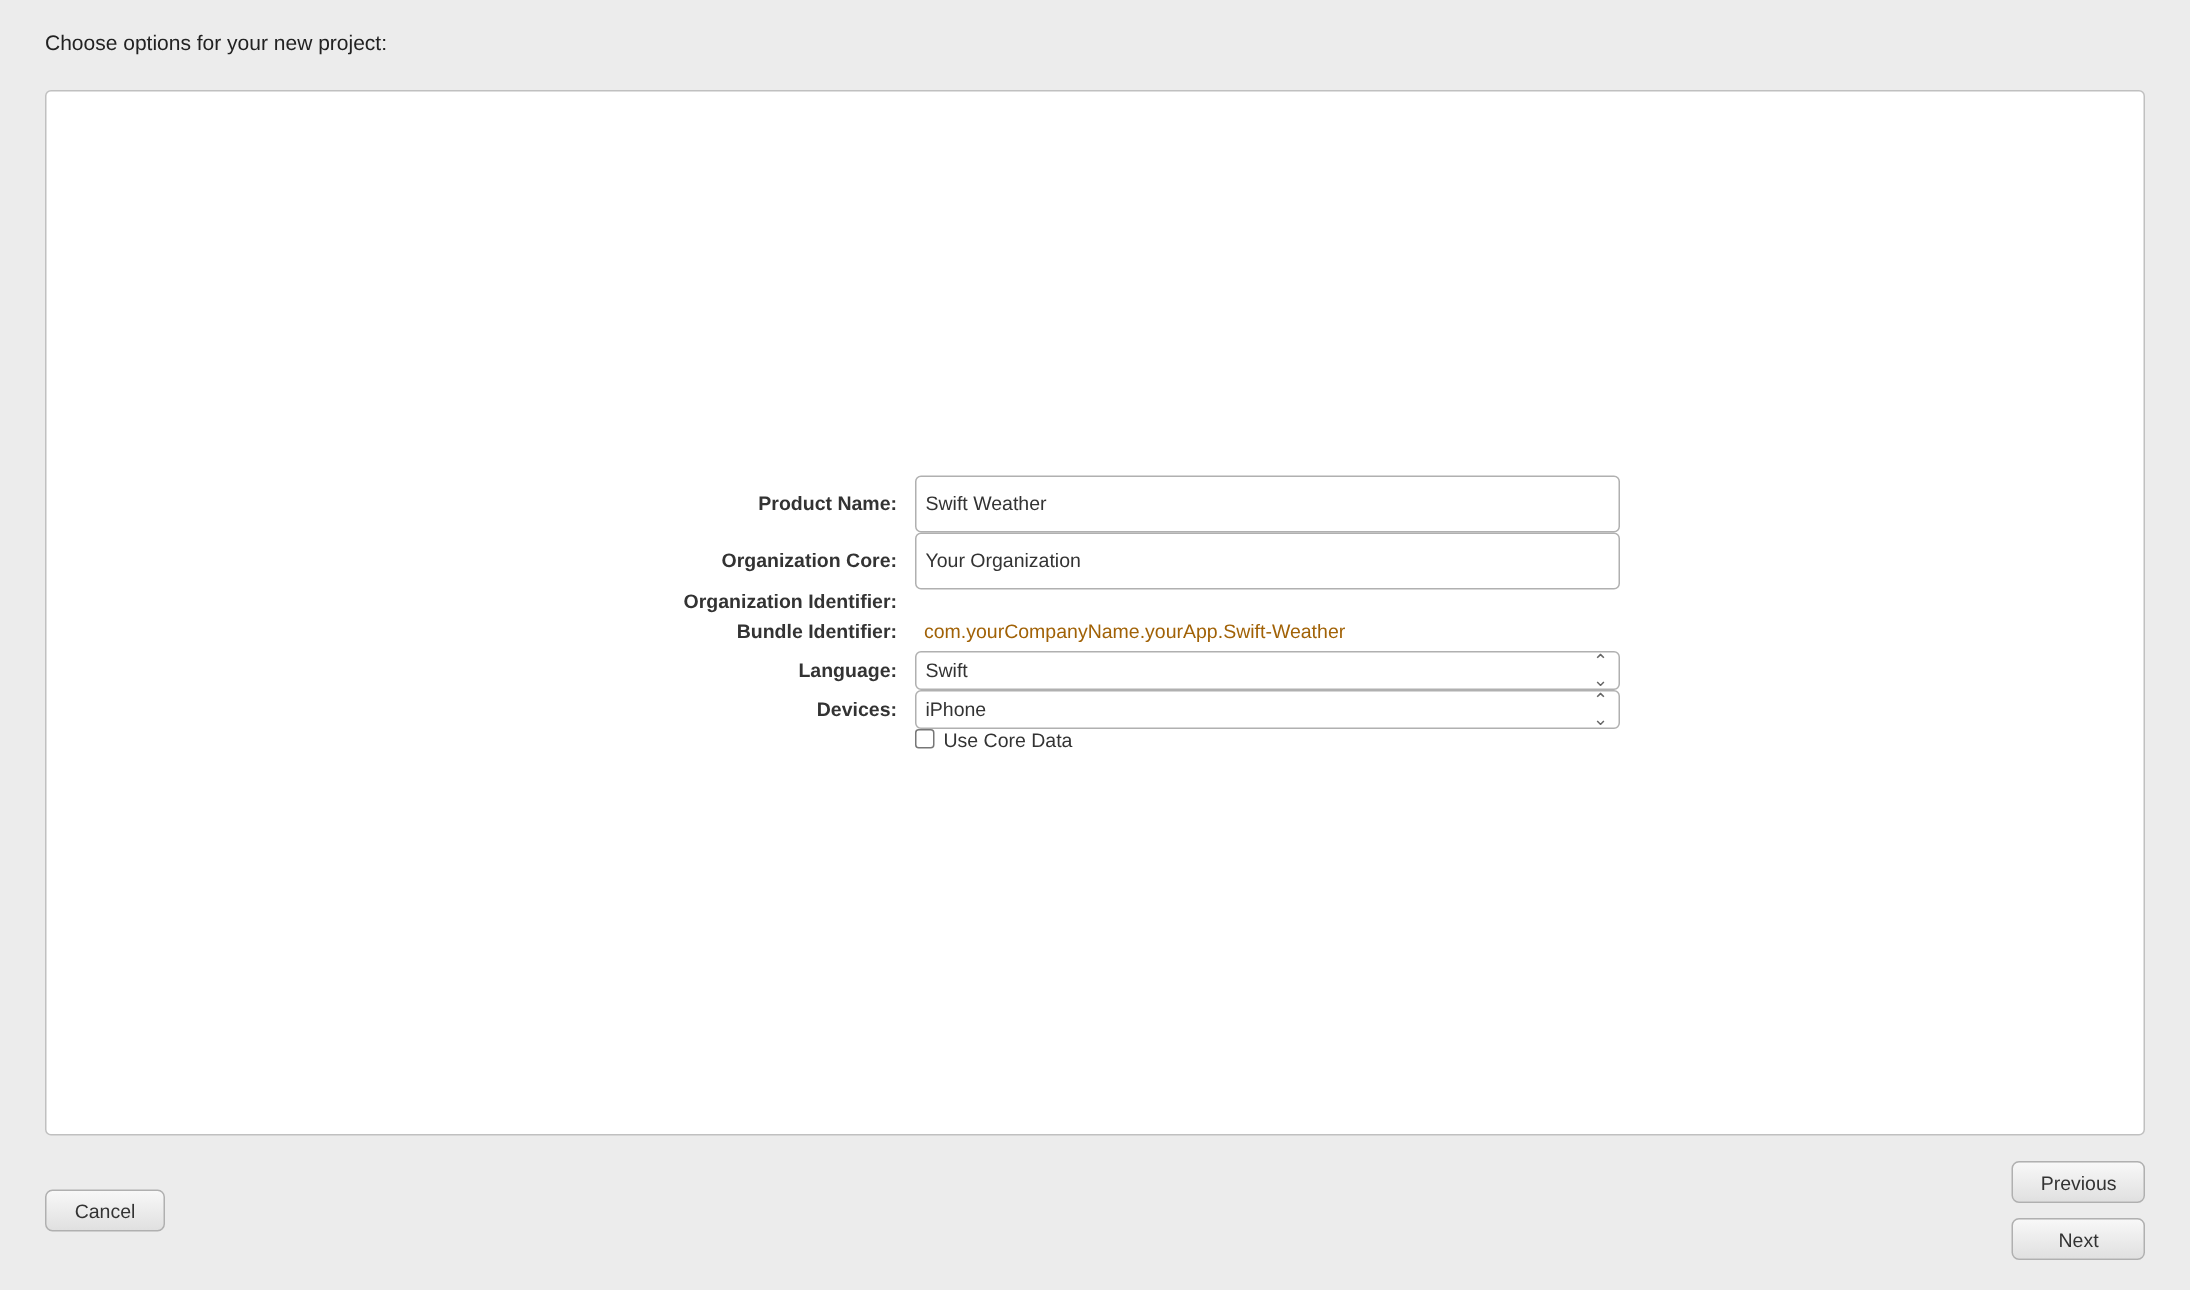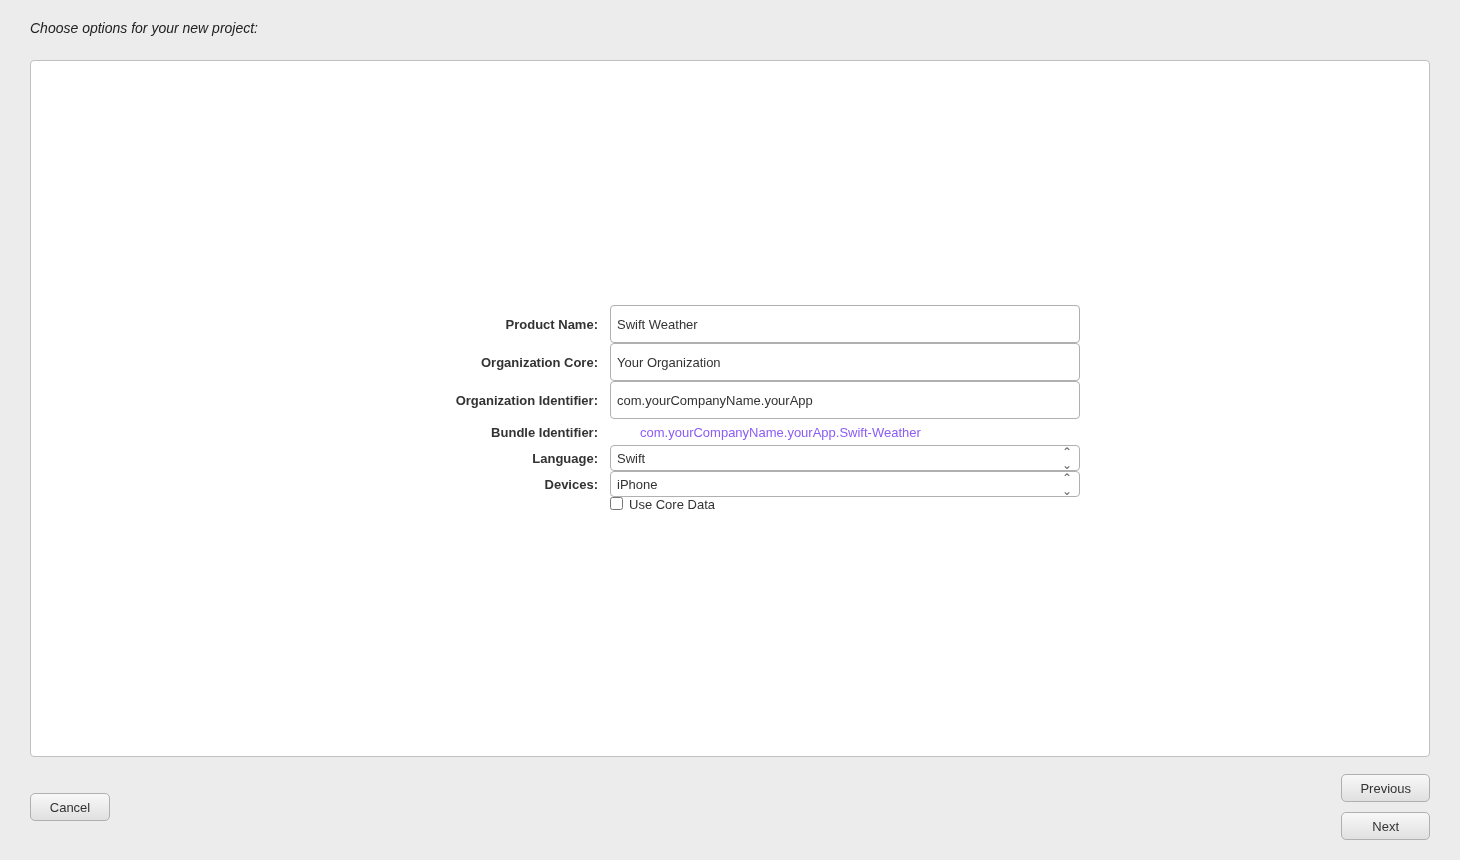"Choose options for your new" .page-title { font-style: italic -> none }
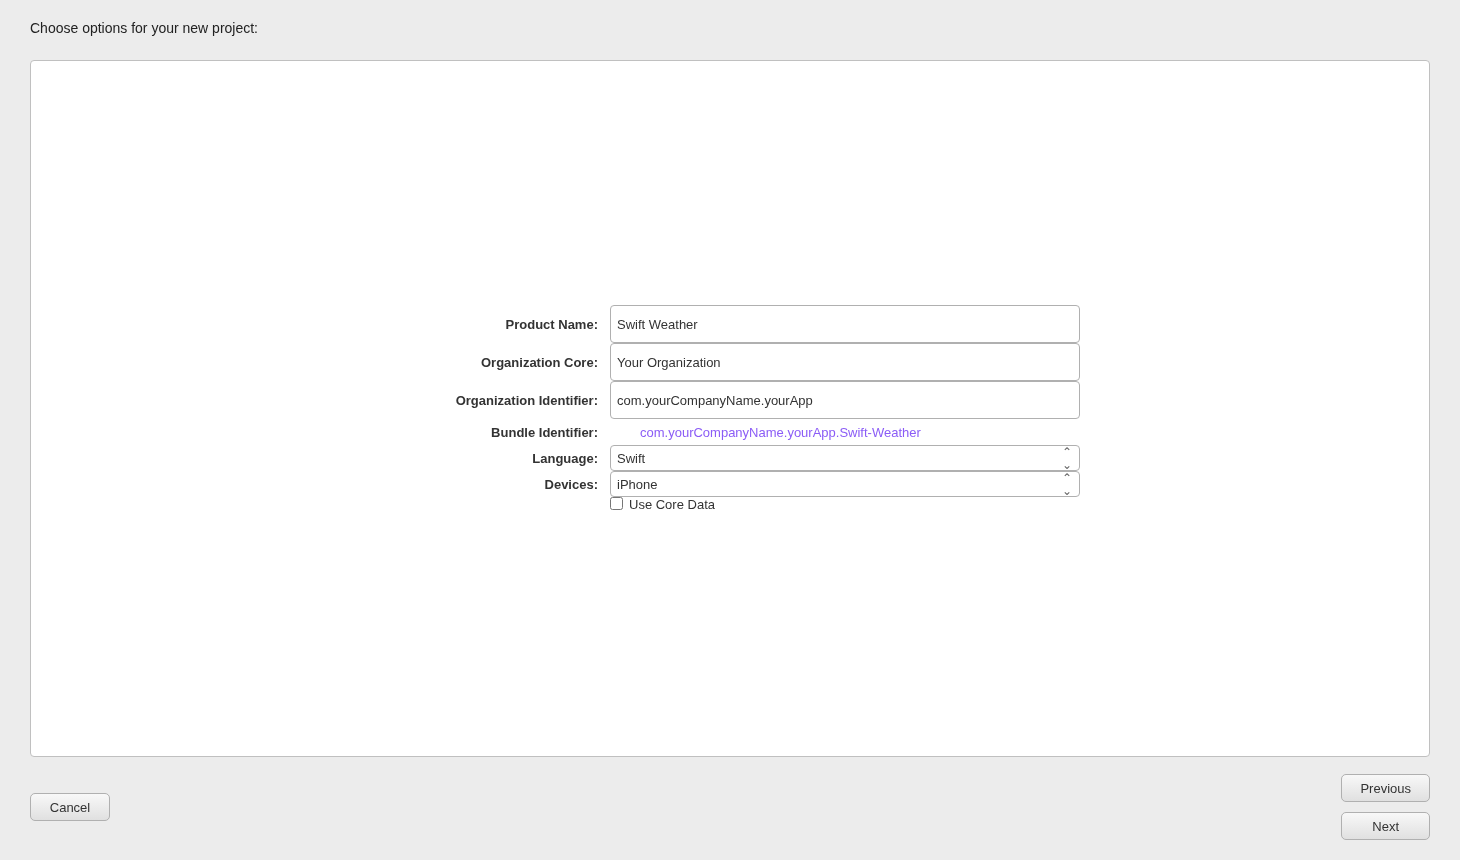"com.yourCompanyName.yourApp" input.form-input { html: <input> -> none }
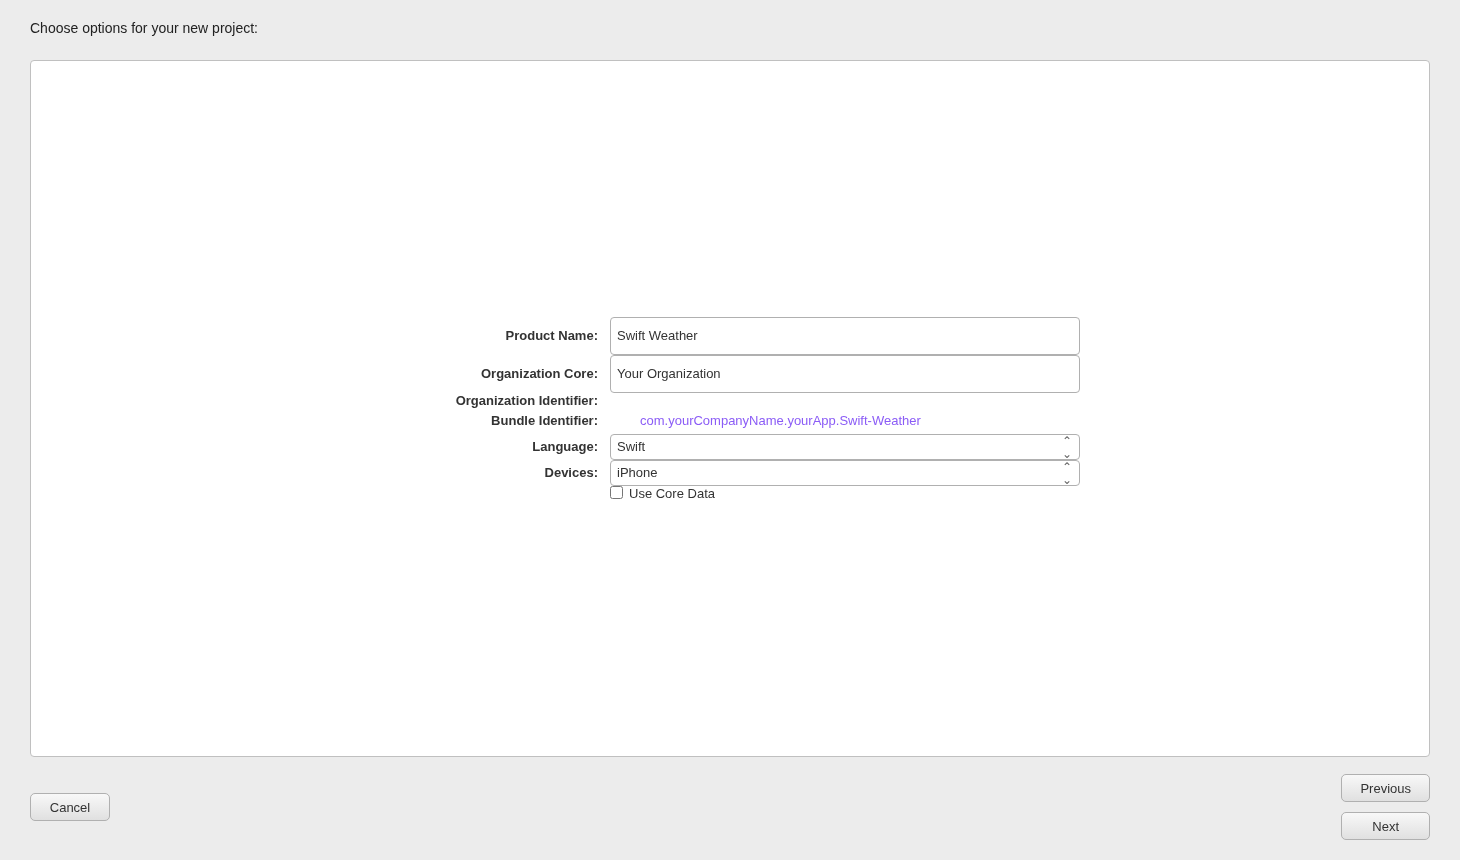"com.yourCompanyName.yourApp.Swift-Weathe" .bundle-identifier-value { color: #8b5cf6 -> #a16207; margin-left: 24px -> none }
